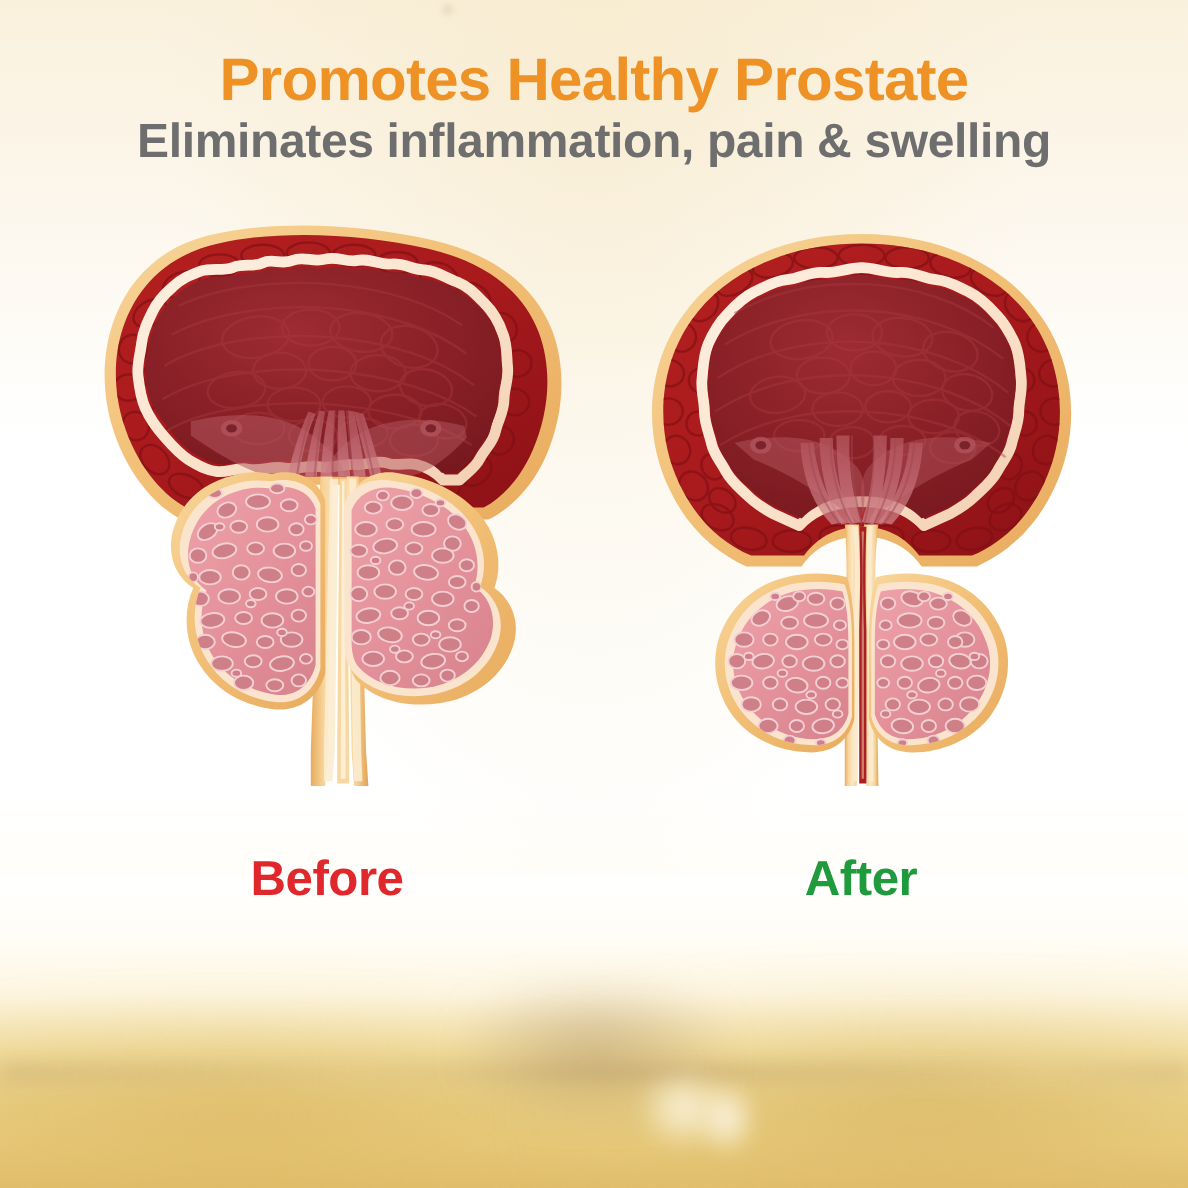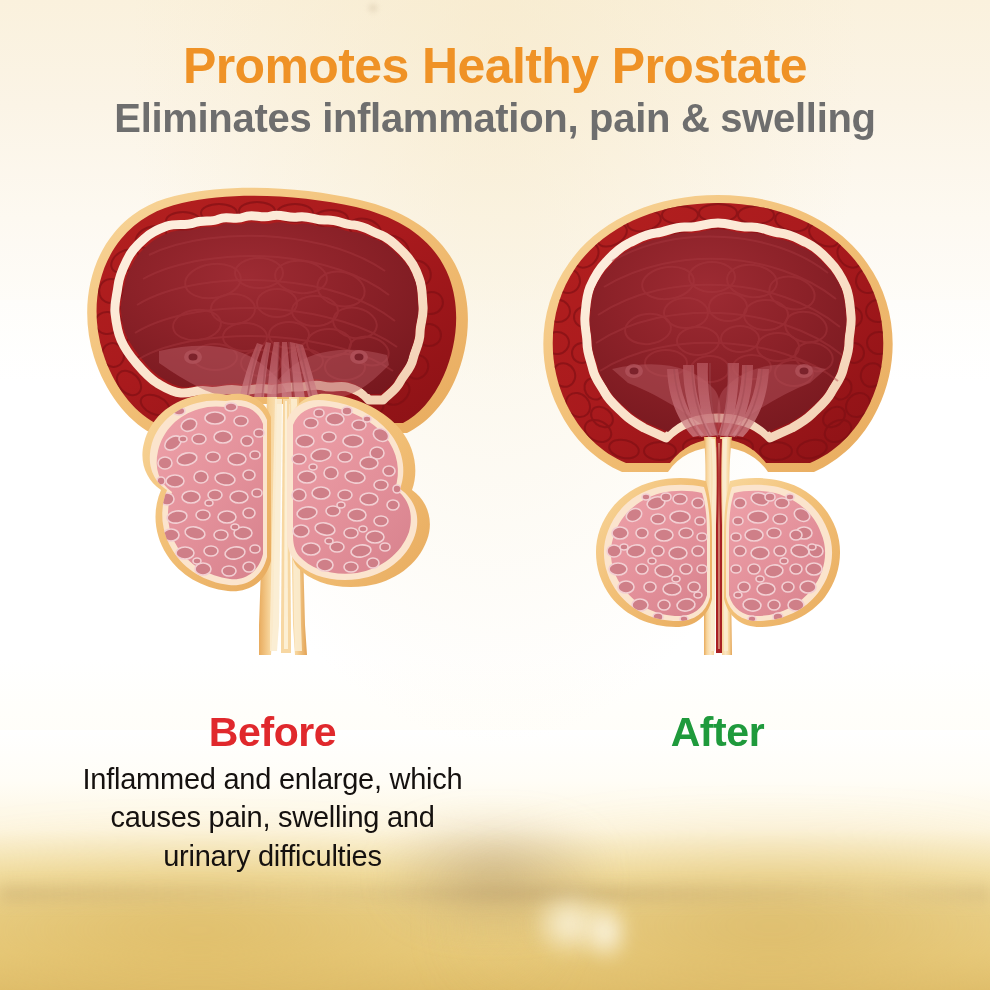"Inflammed and enlarge, which causes" div.cap-body { html: <div>Inflammed and enlarge, which causes pain, swelling and urinary difficulties</div> -> none }
